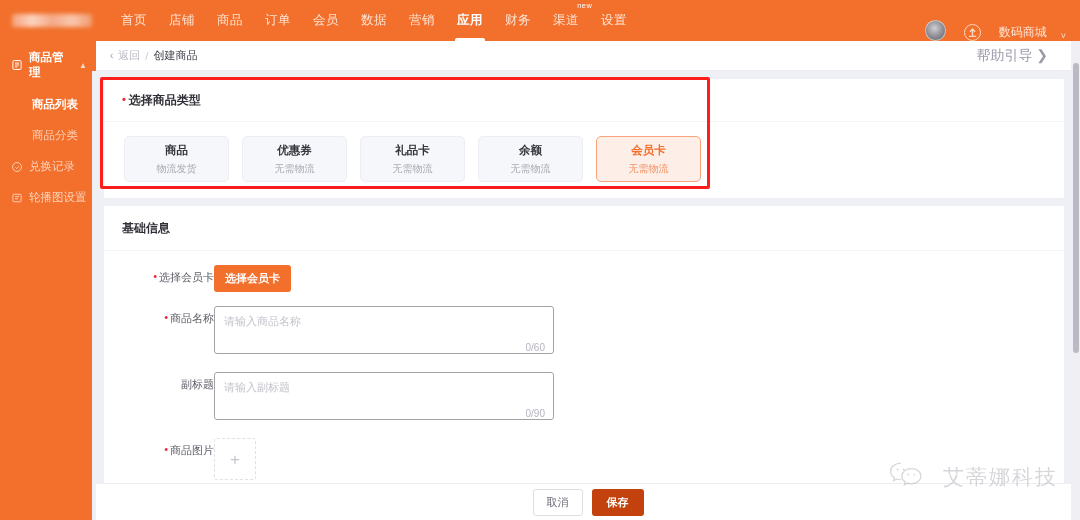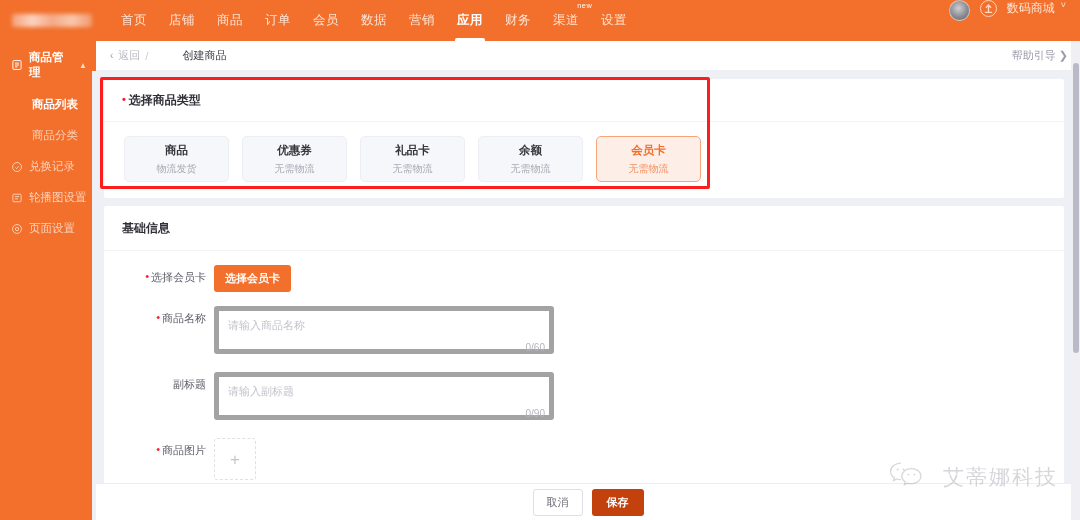"数码商城" .top-right { align-items: flex-start -> flex-end; gap: 10px -> 18px }
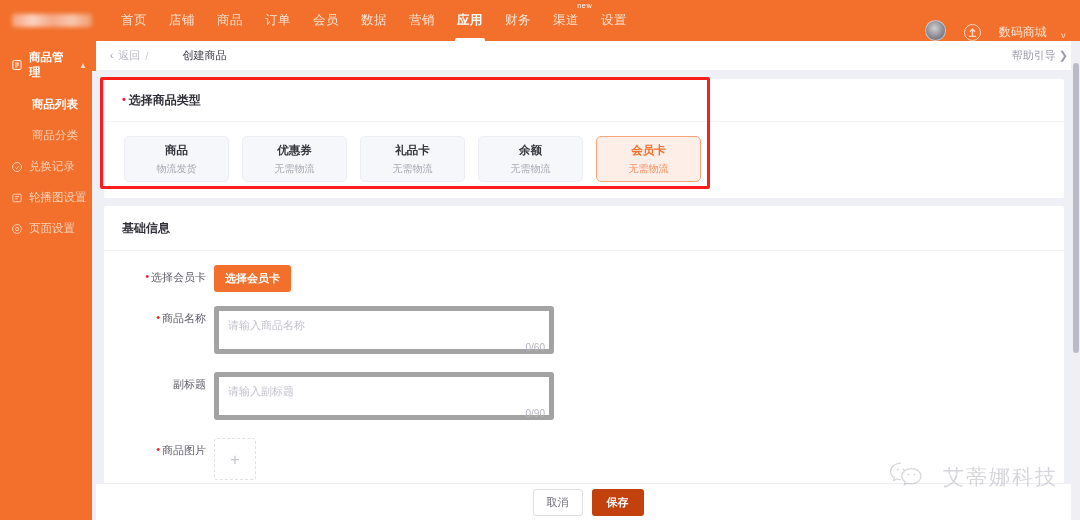"创建商品" .crumb .cur { margin-left: 29px -> none }
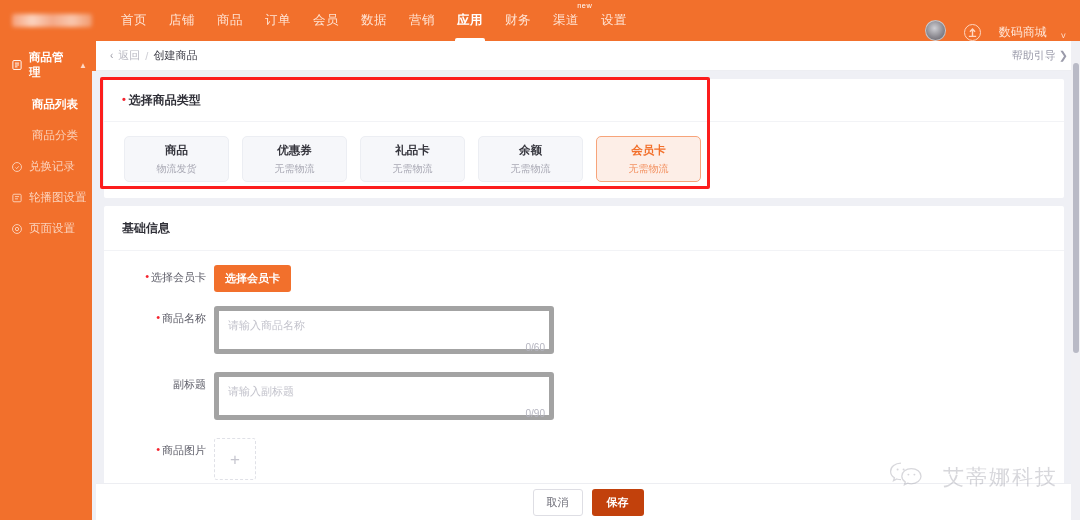"帮助引导 ❯" .help { font-size: 11px -> 14px; margin-right: 12px -> 32px }
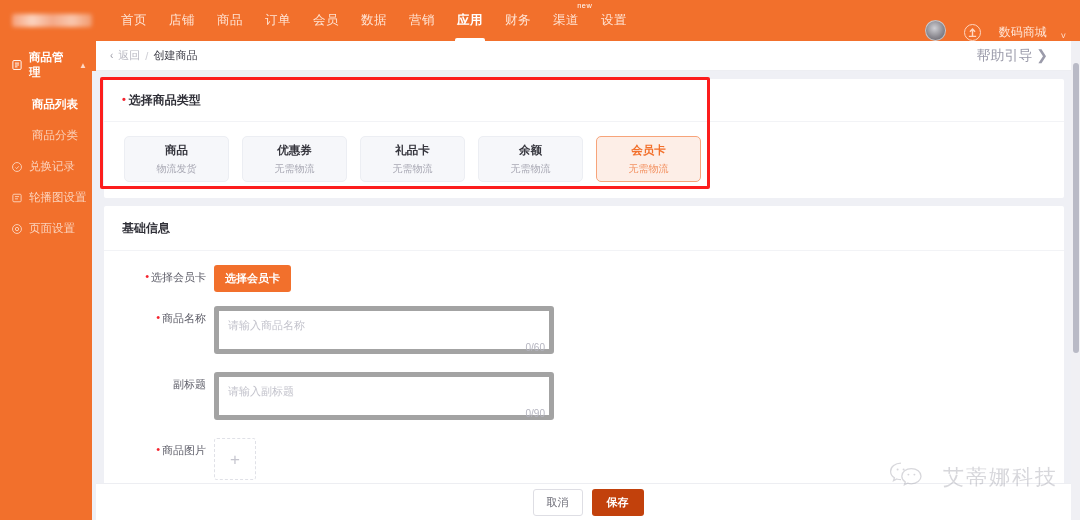"页面设置" div.side-item { html: <div> <span> <svg> <circle></circle> <circle></circle> </svg> </span> <span>页面设置</span> </div> -> none }
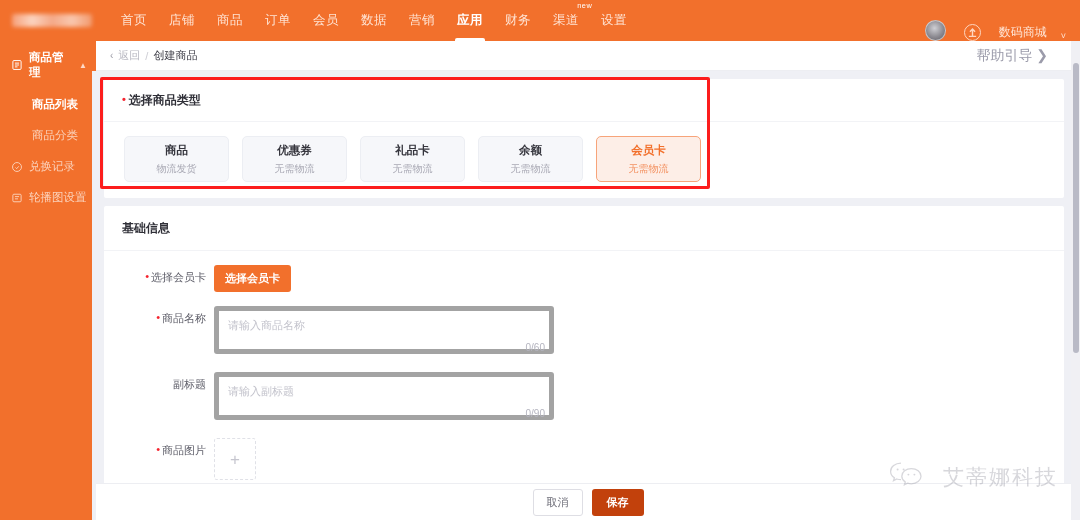"• 选择会员卡" .flabel { padding-right: 8px -> 0 }
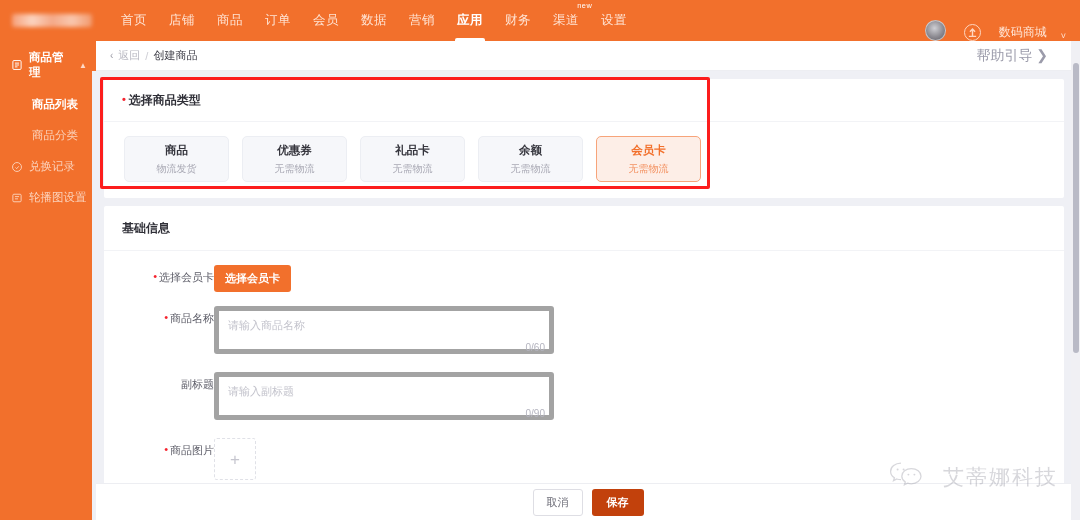"请输入商品名称" .ta { border: 5px solid #a3a3a3 -> 1px solid #a3a3a3 }
